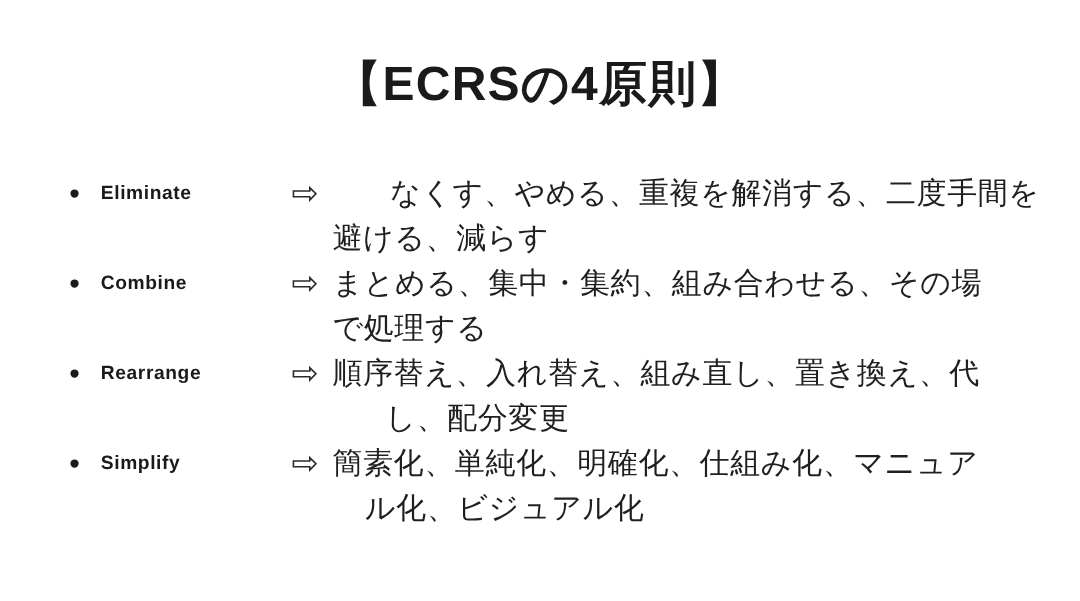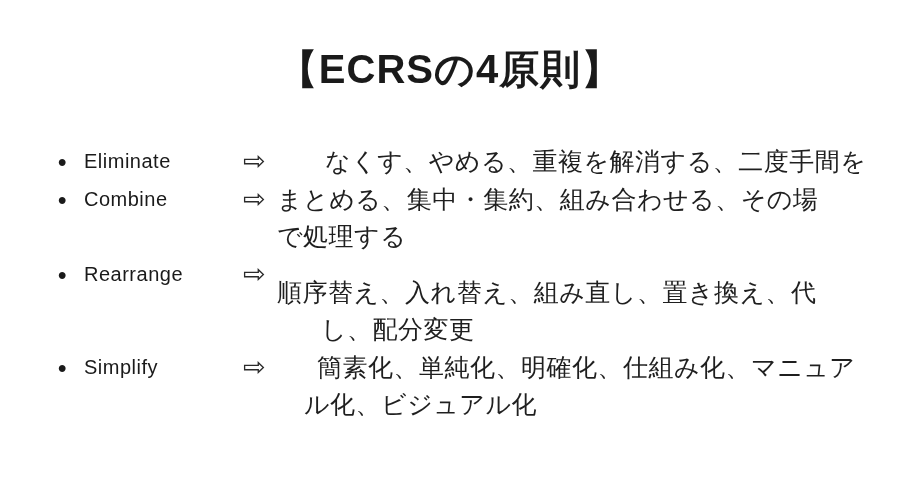"Eliminate" .bullet-term { font-size: 20px -> 16px; font-weight: 400 -> 700 }
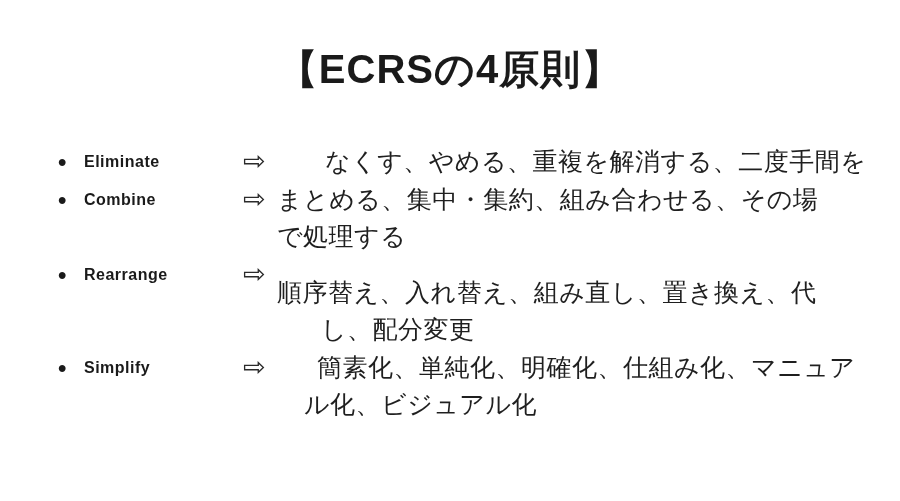"避ける、減らす" span.desc-line { html: none -> <span>避ける、減らす</span> }
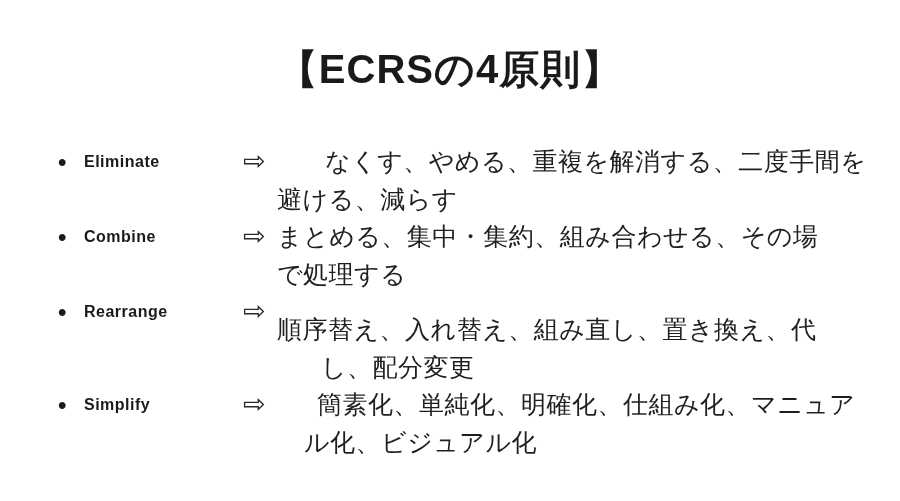"順序替え、入れ替え、組み直し、置き換え、代" span.desc-line { margin-top: 18px -> none }
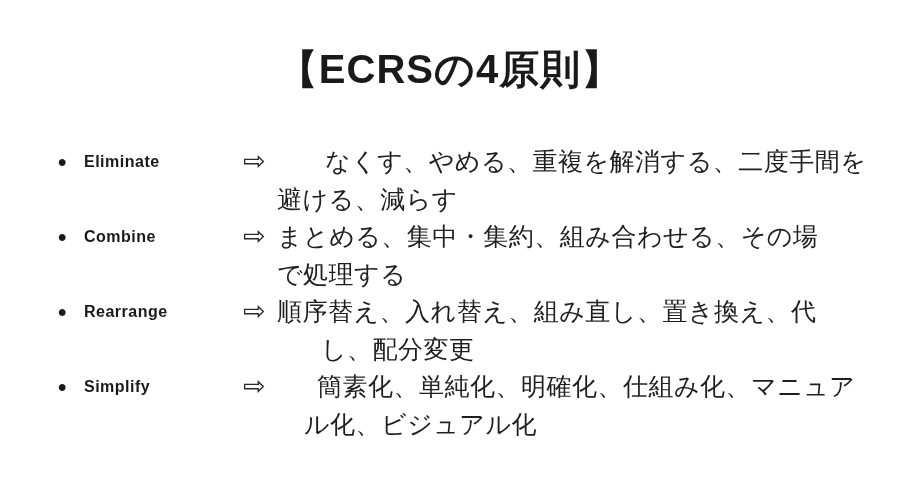"簡素化、単純化、明確化、仕組み化、マニュア" span.desc-line { margin-left: 40px -> none }
